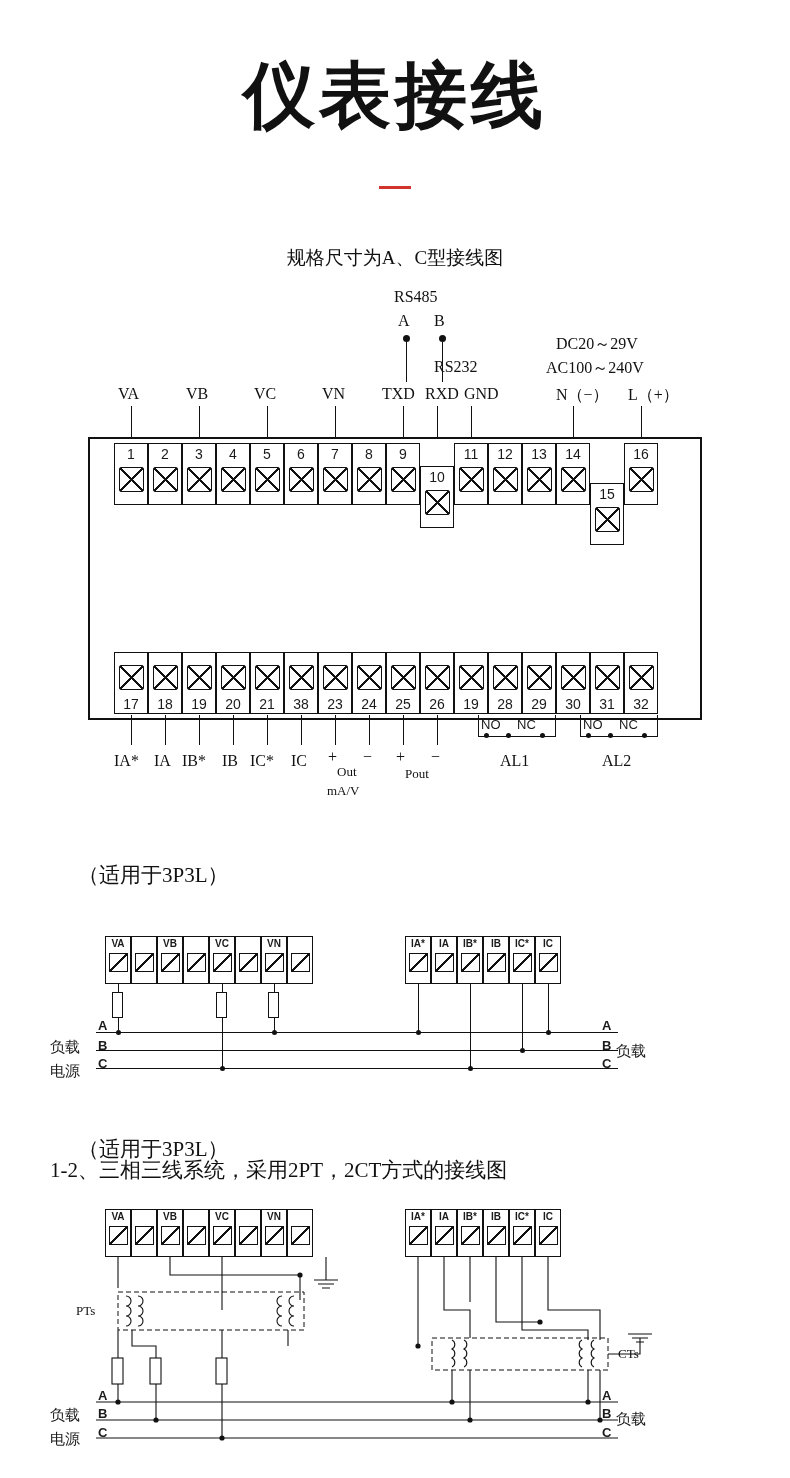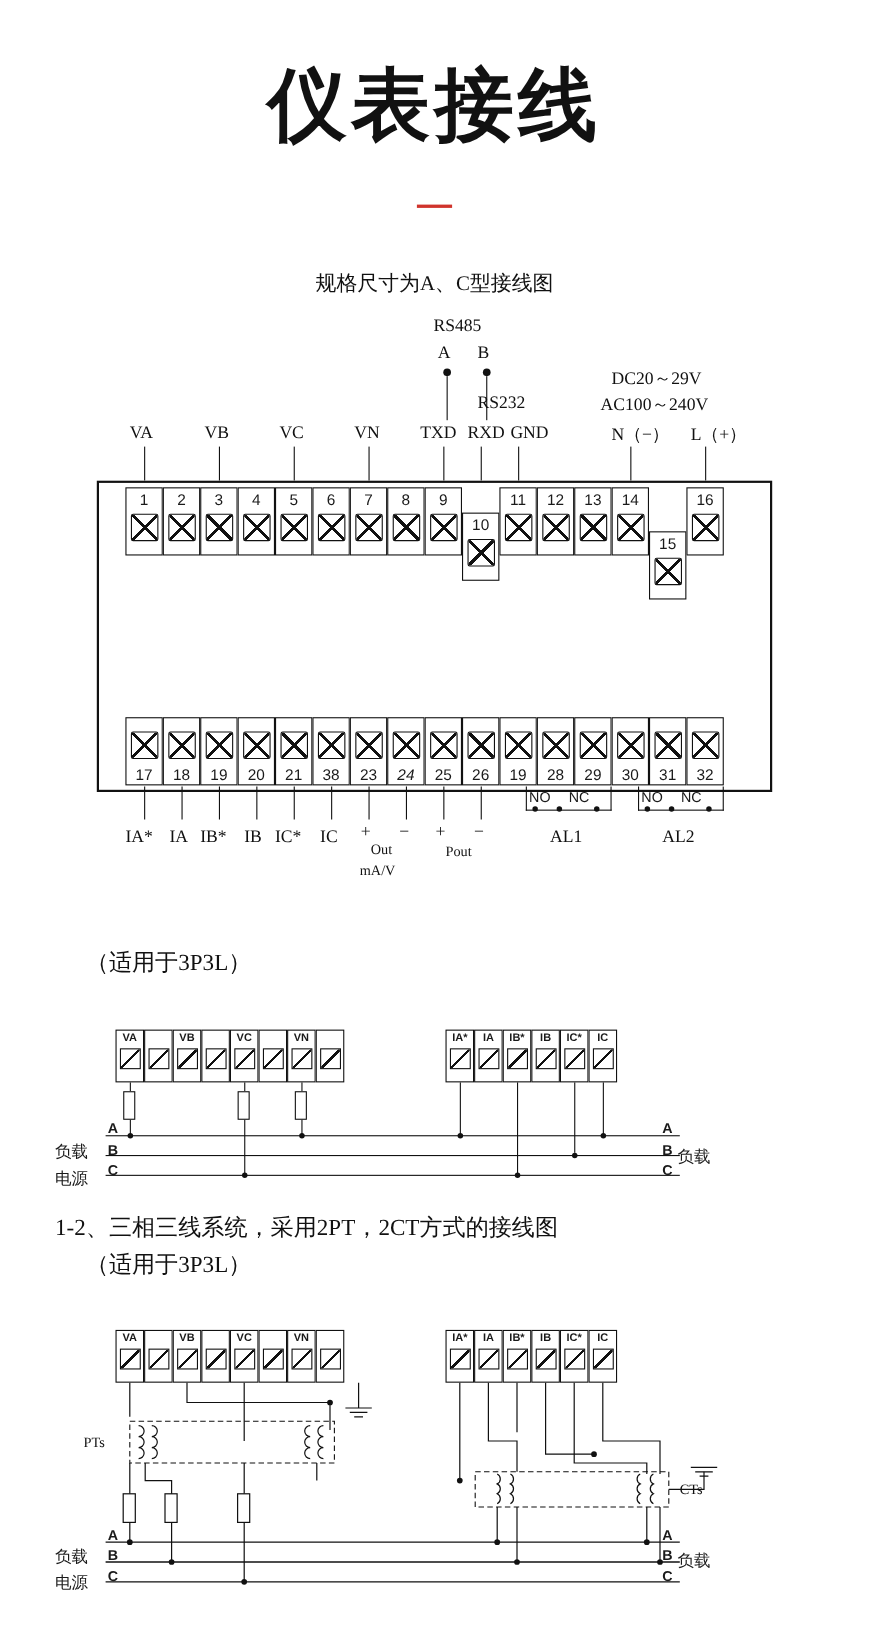"24" div.term { font-style: italic -> none }
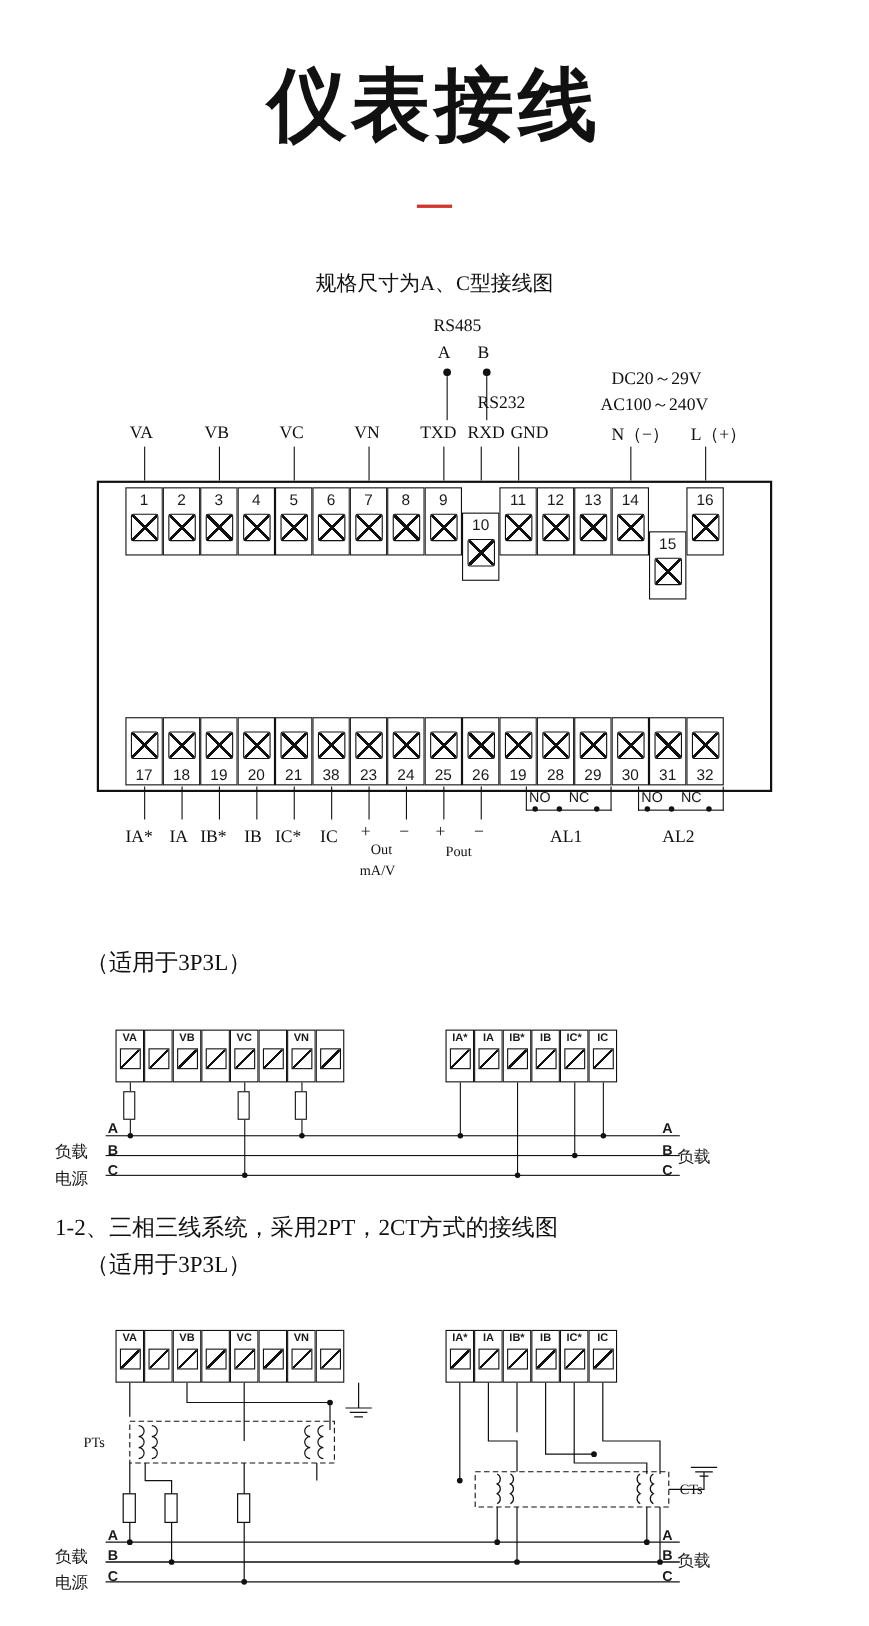"1-2、三相三线系统，采用2PT，2CT方式的接线图" div.sect2 { top: 1102px -> 1156px }
